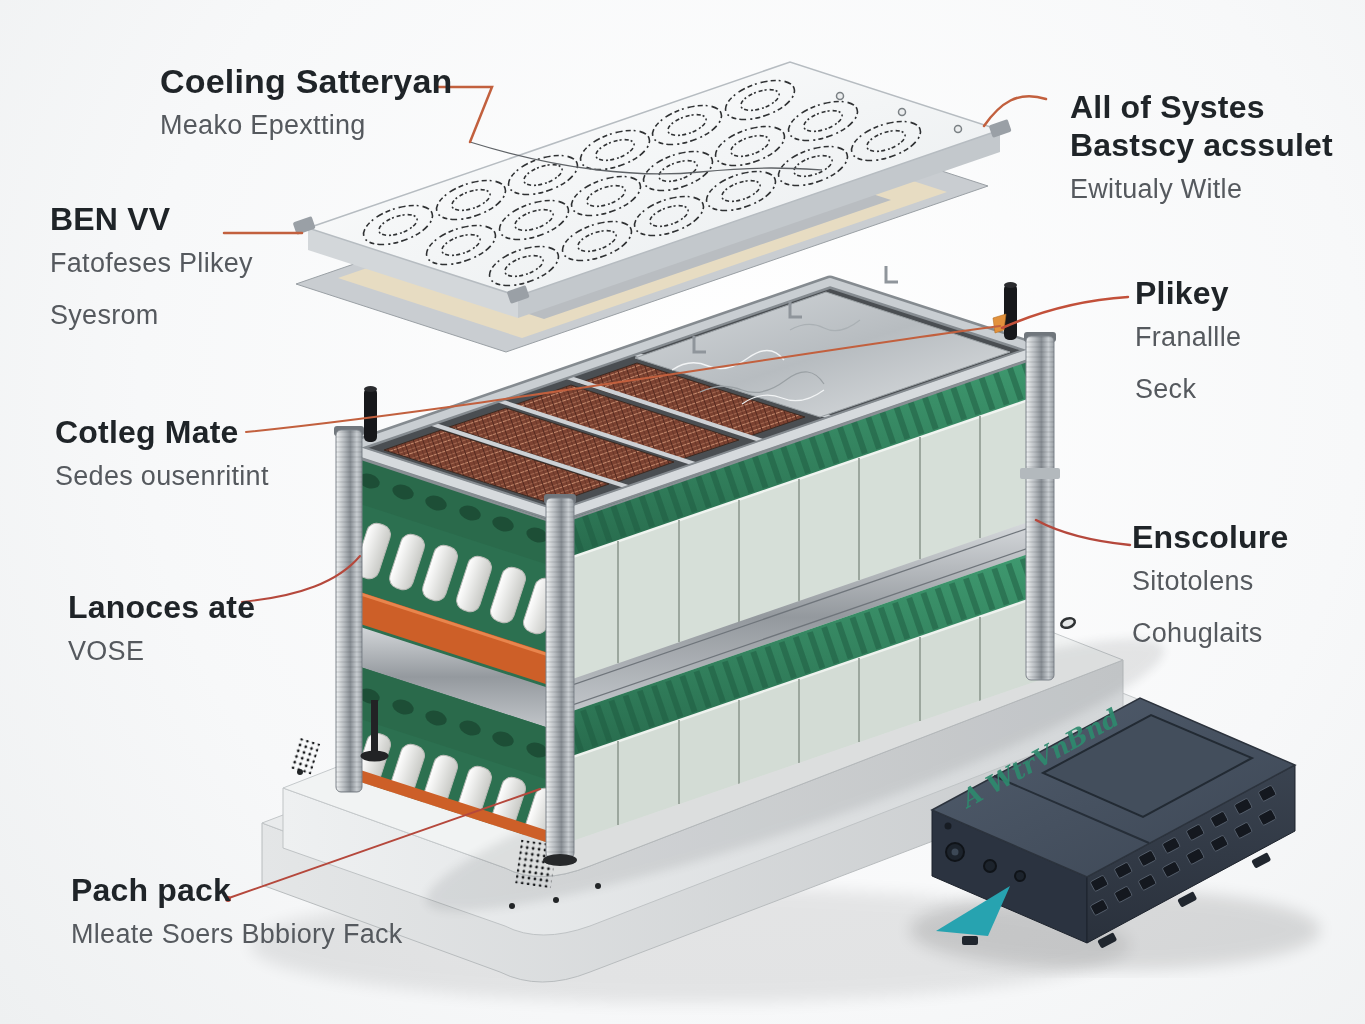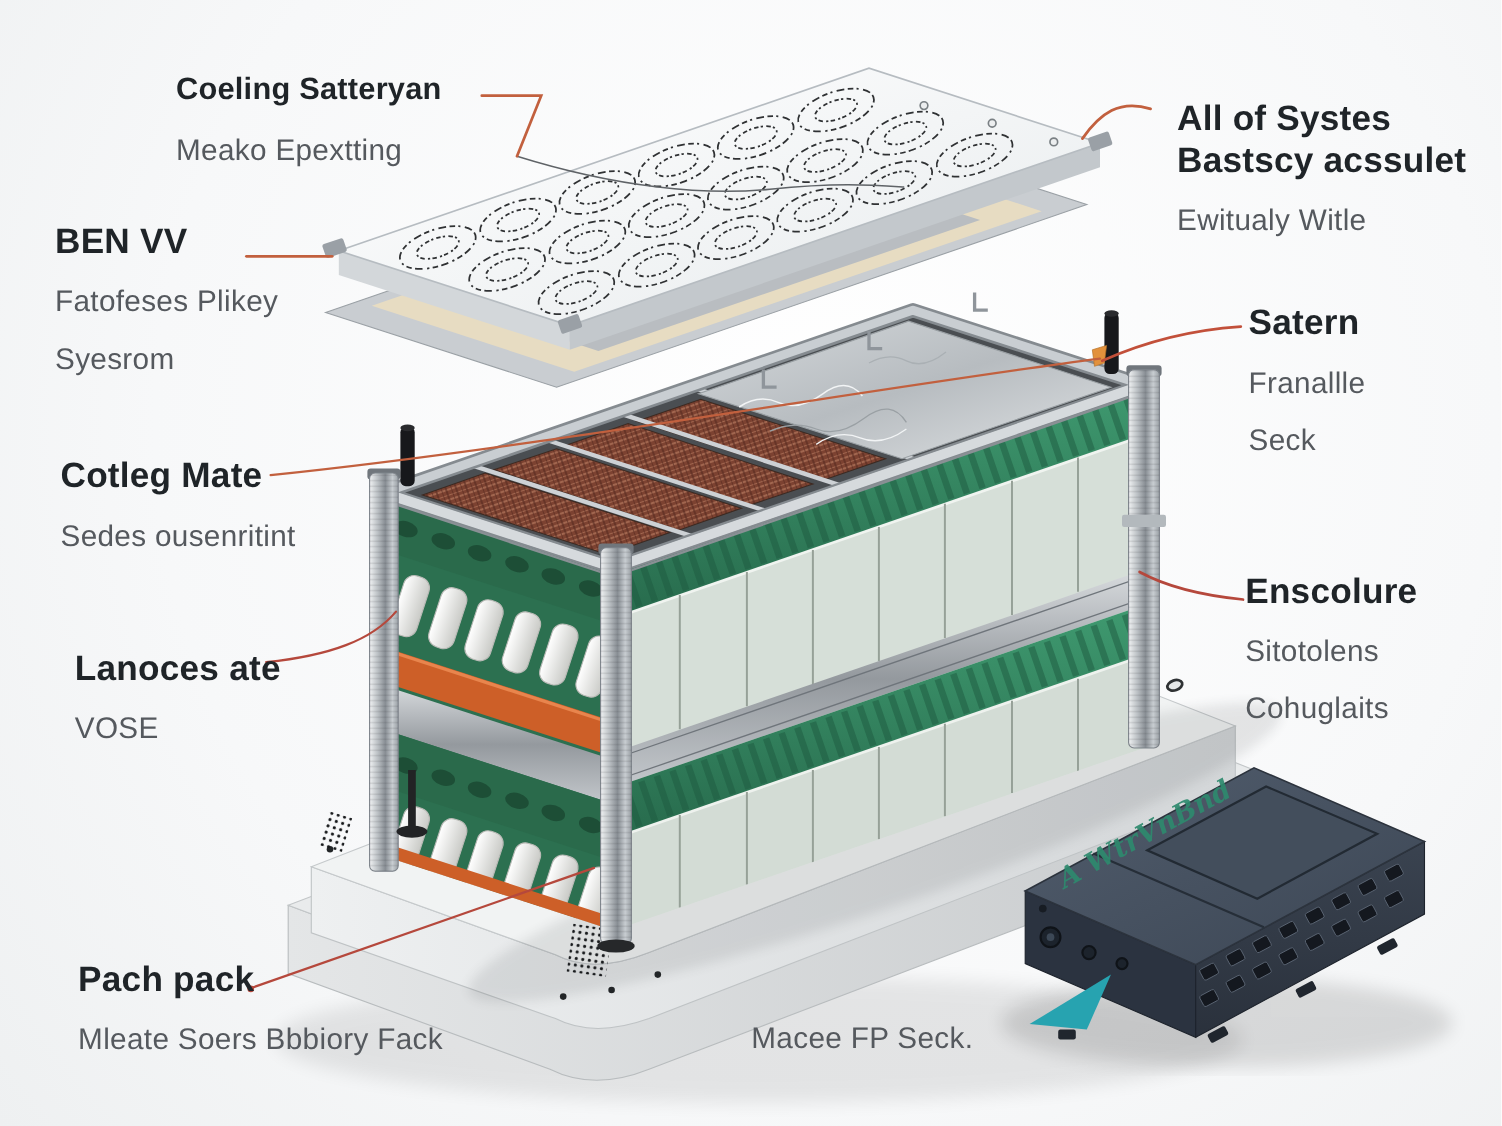"Coeling Satteryan" .t1.big { font-size: 28px -> 34px }
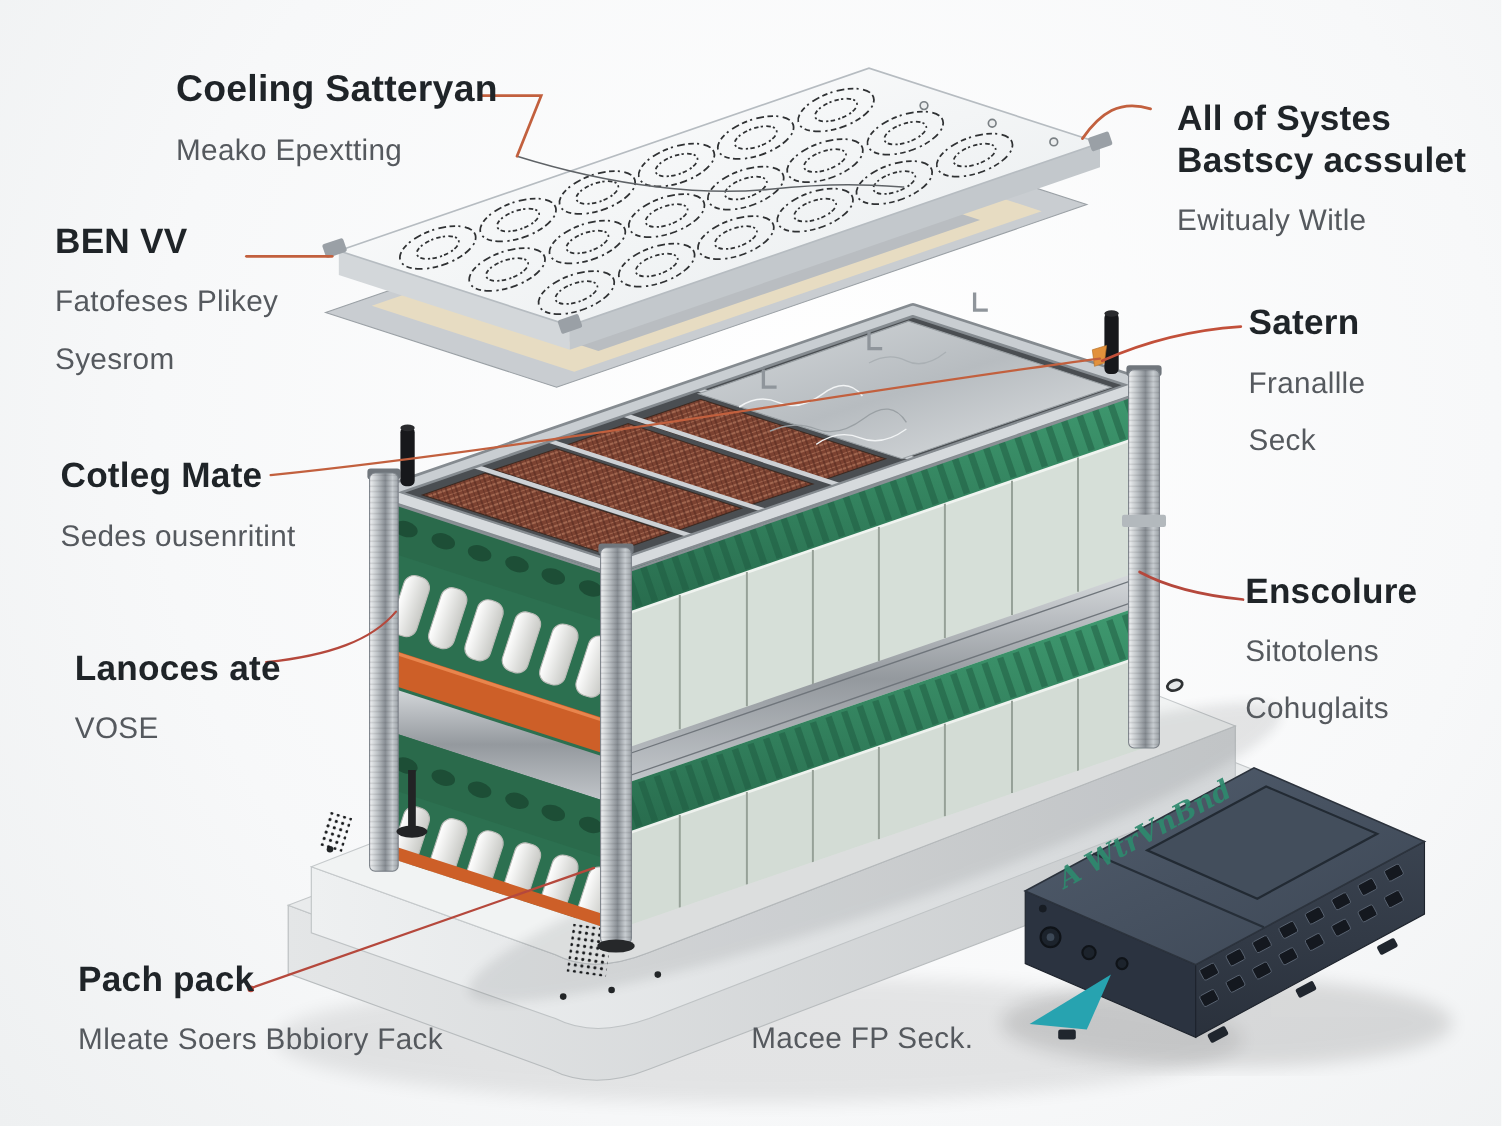"Meako Epextting" .t2 { margin-top: 20px -> 9px }
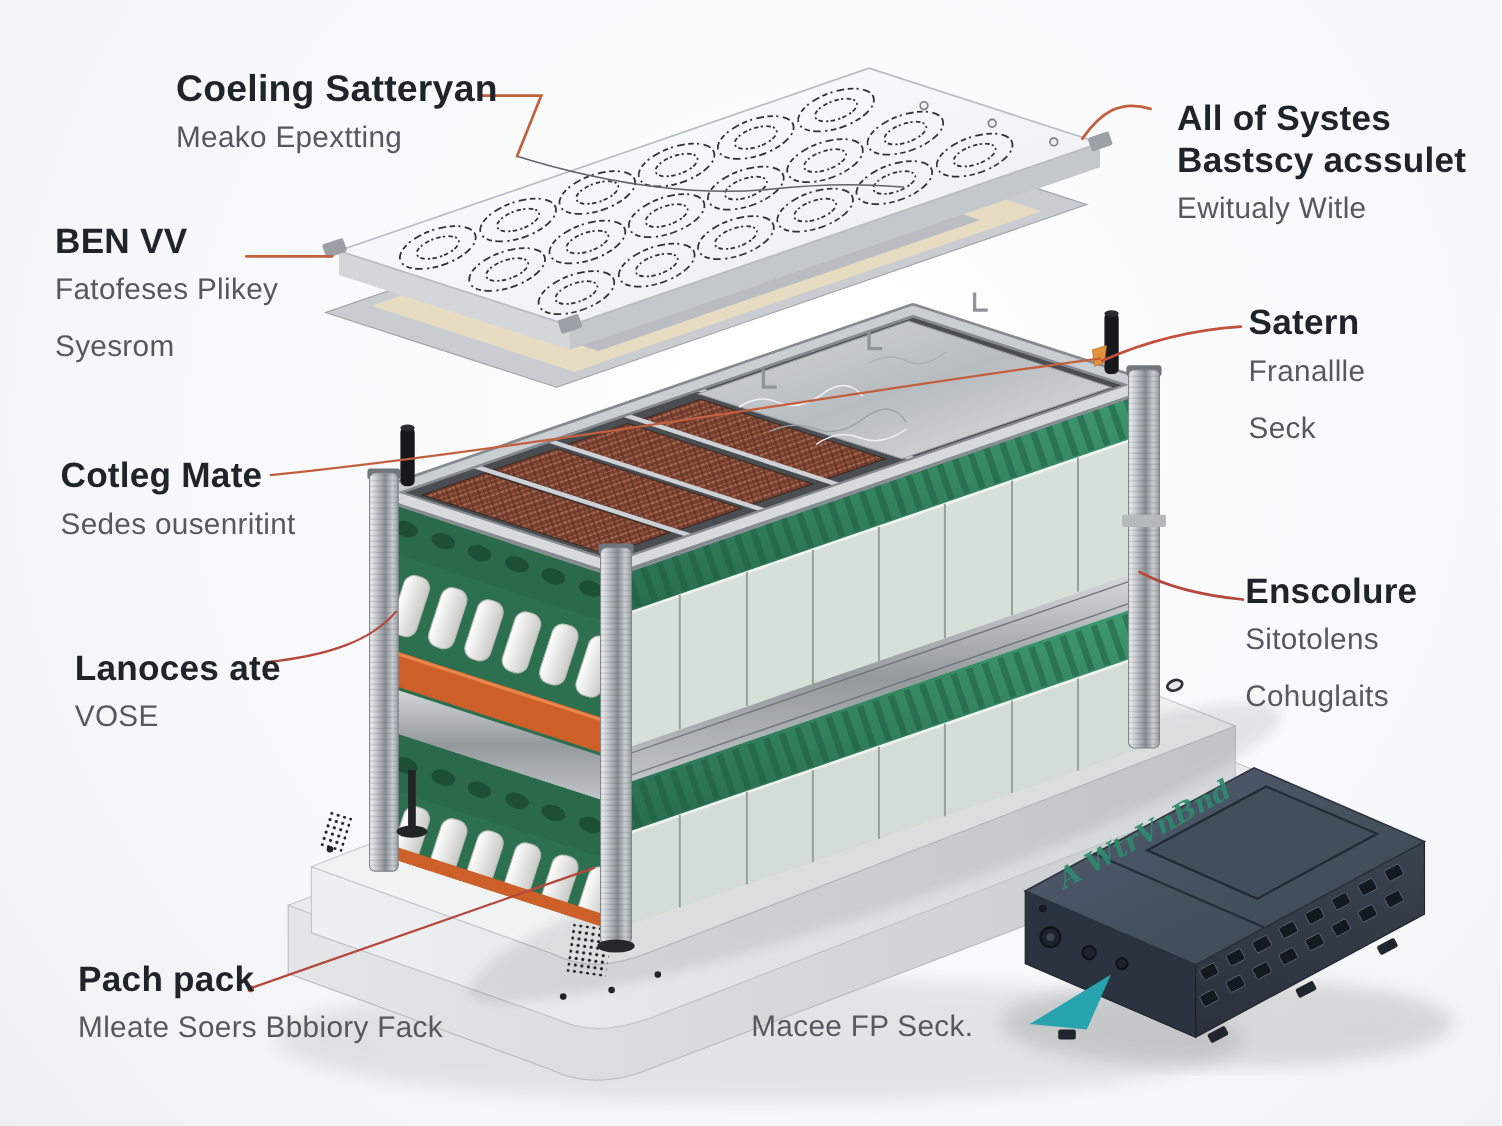"Satern" div.t1 { text: Satern -> Plikey }
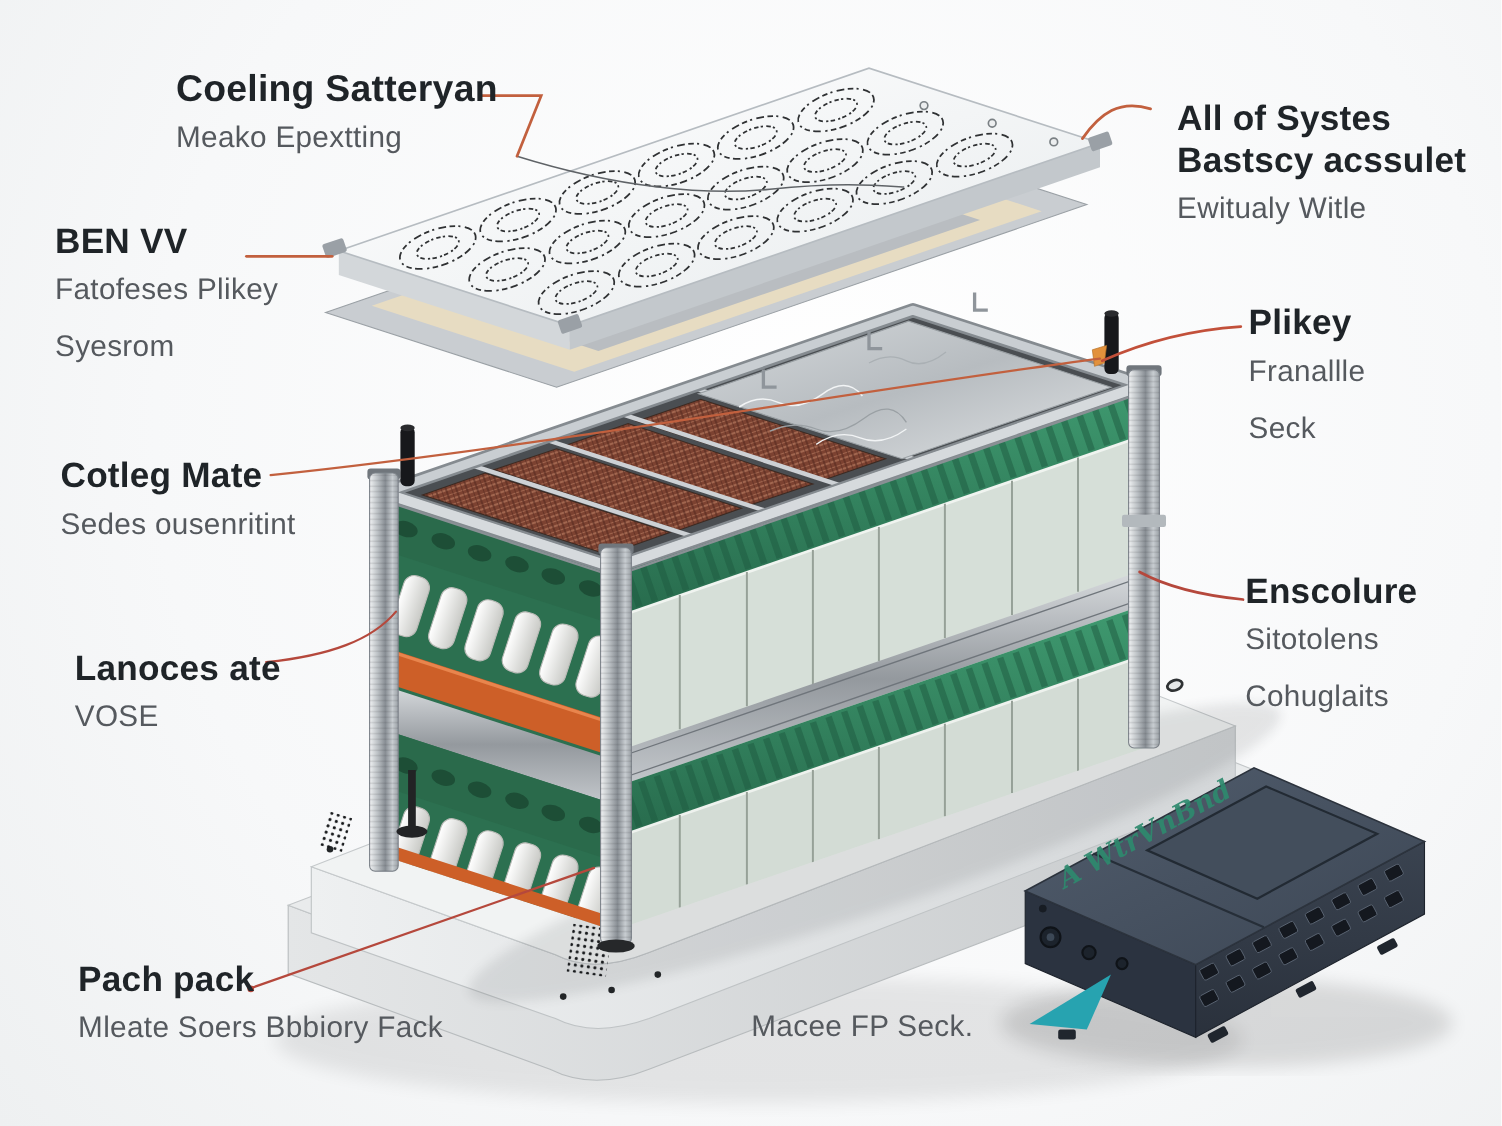"Macee FP Seck." div.t2 { html: <div>Macee FP Seck.</div> -> none }
